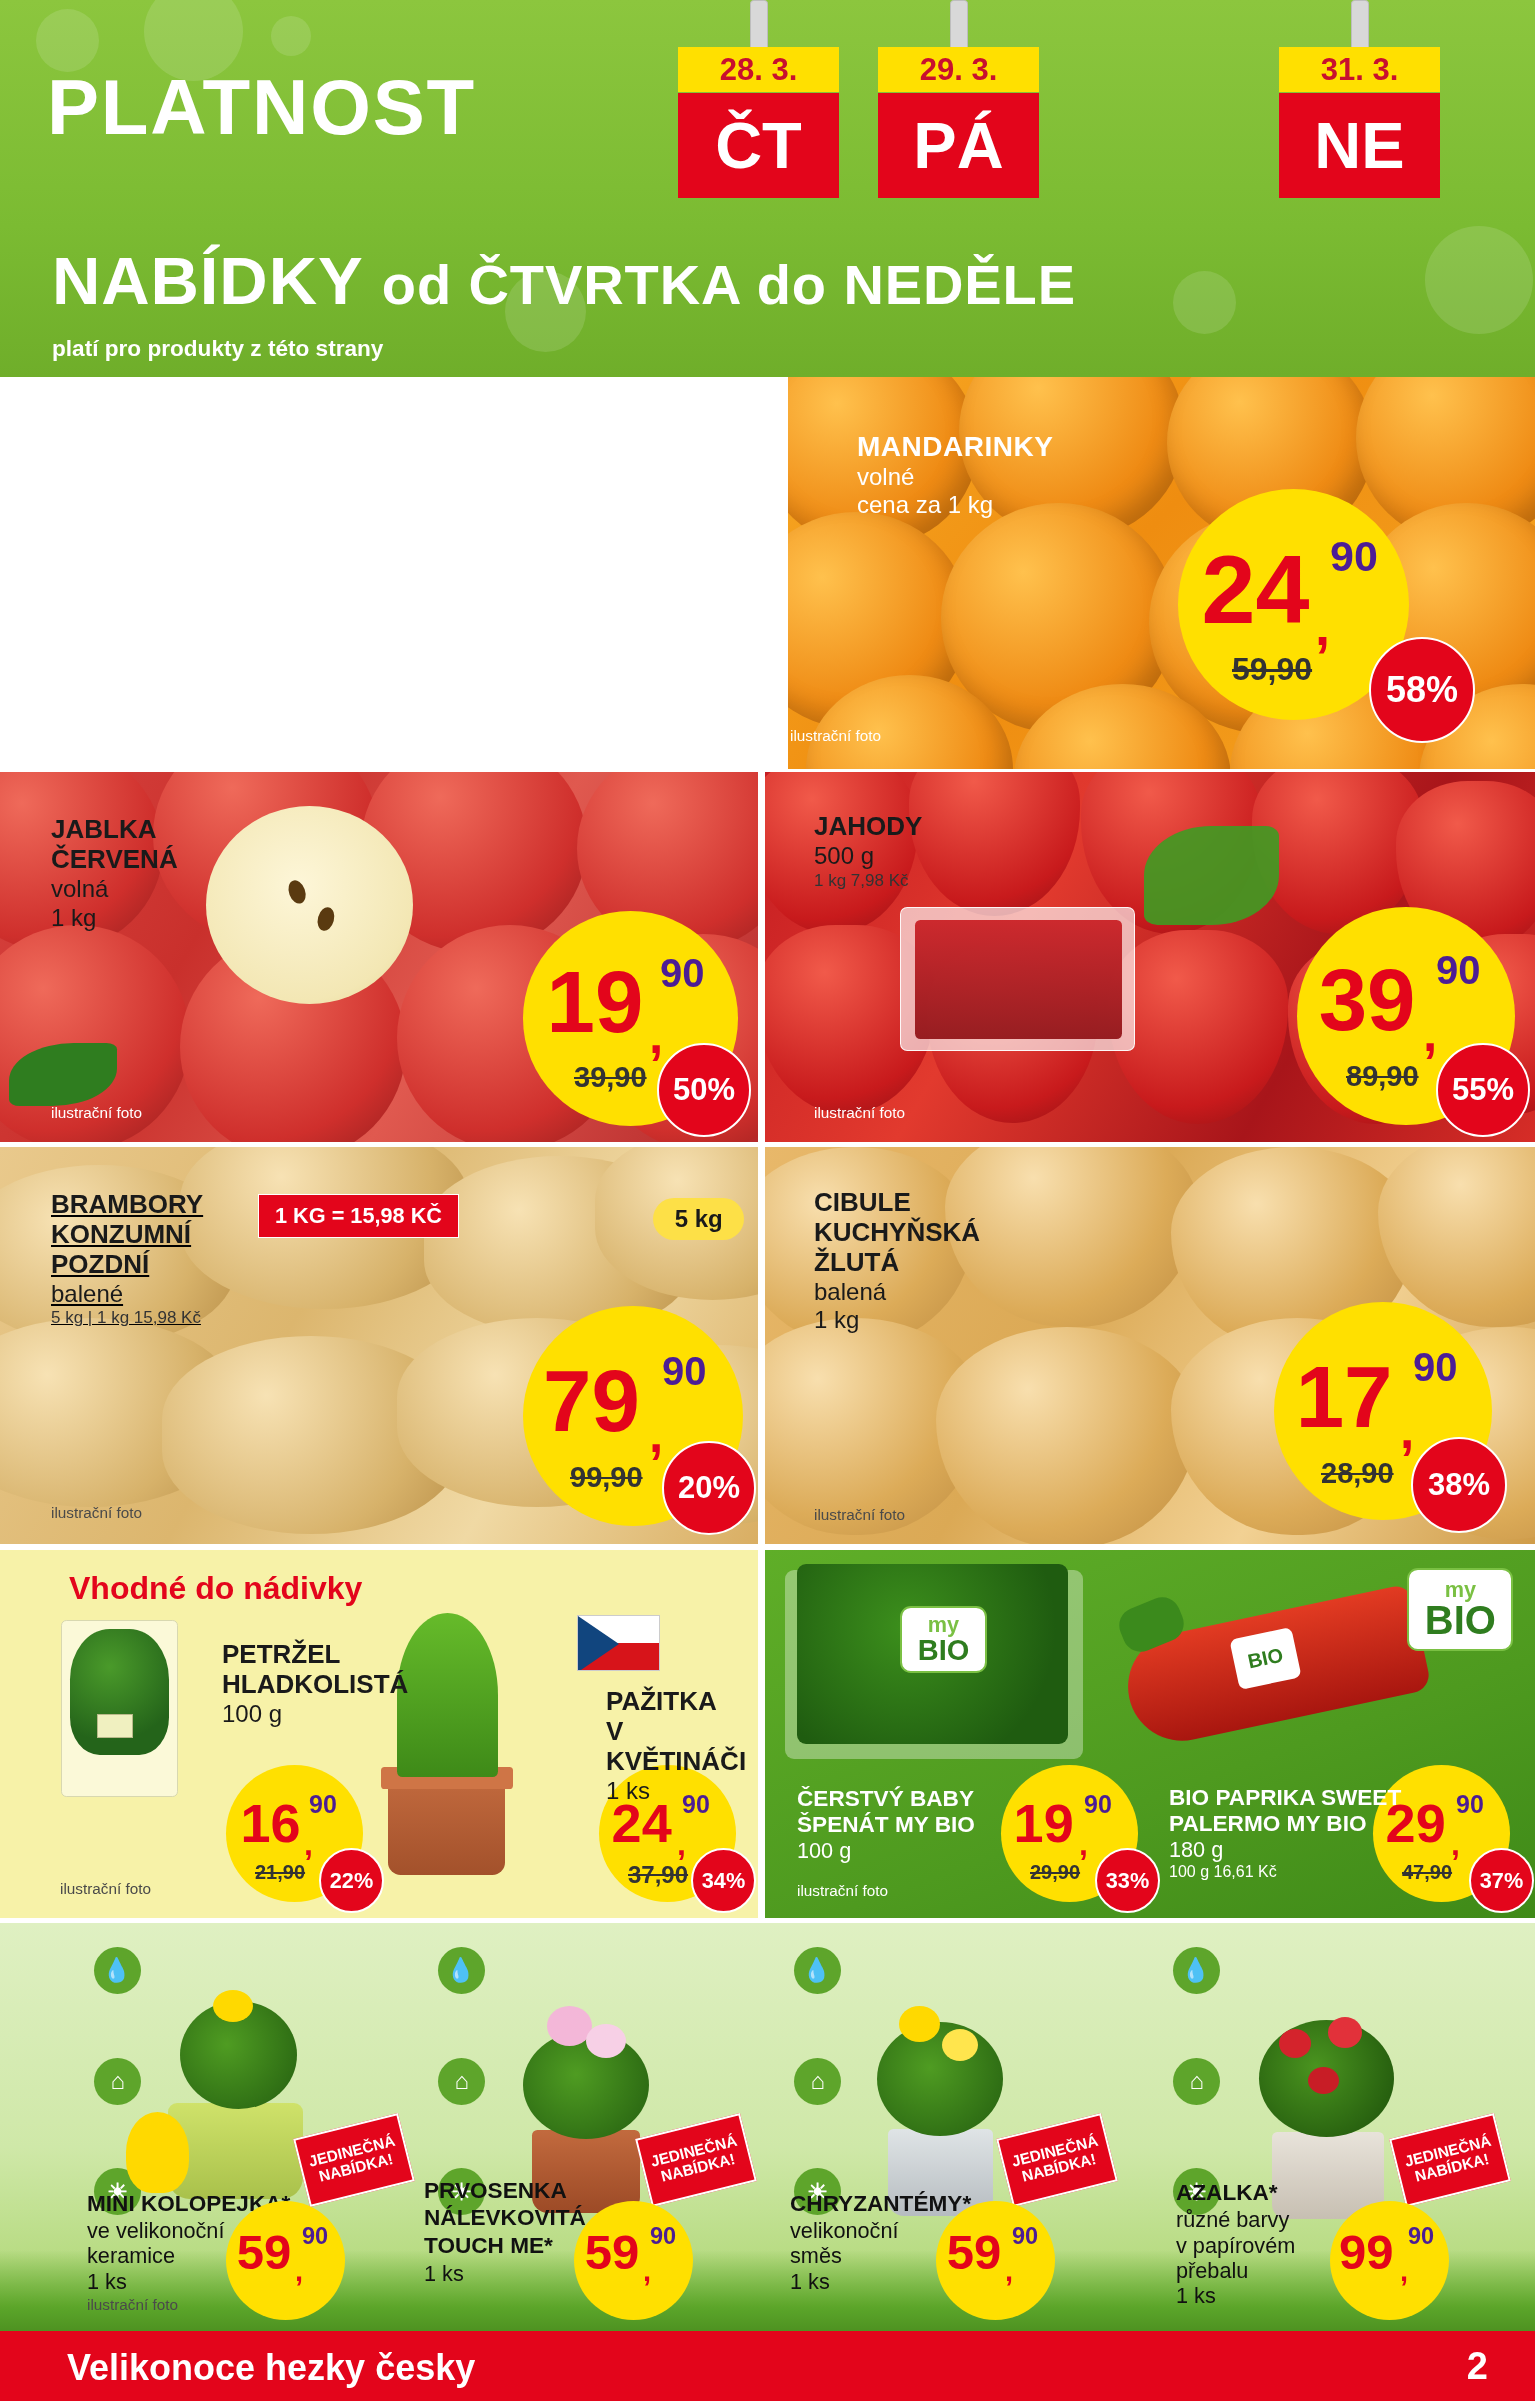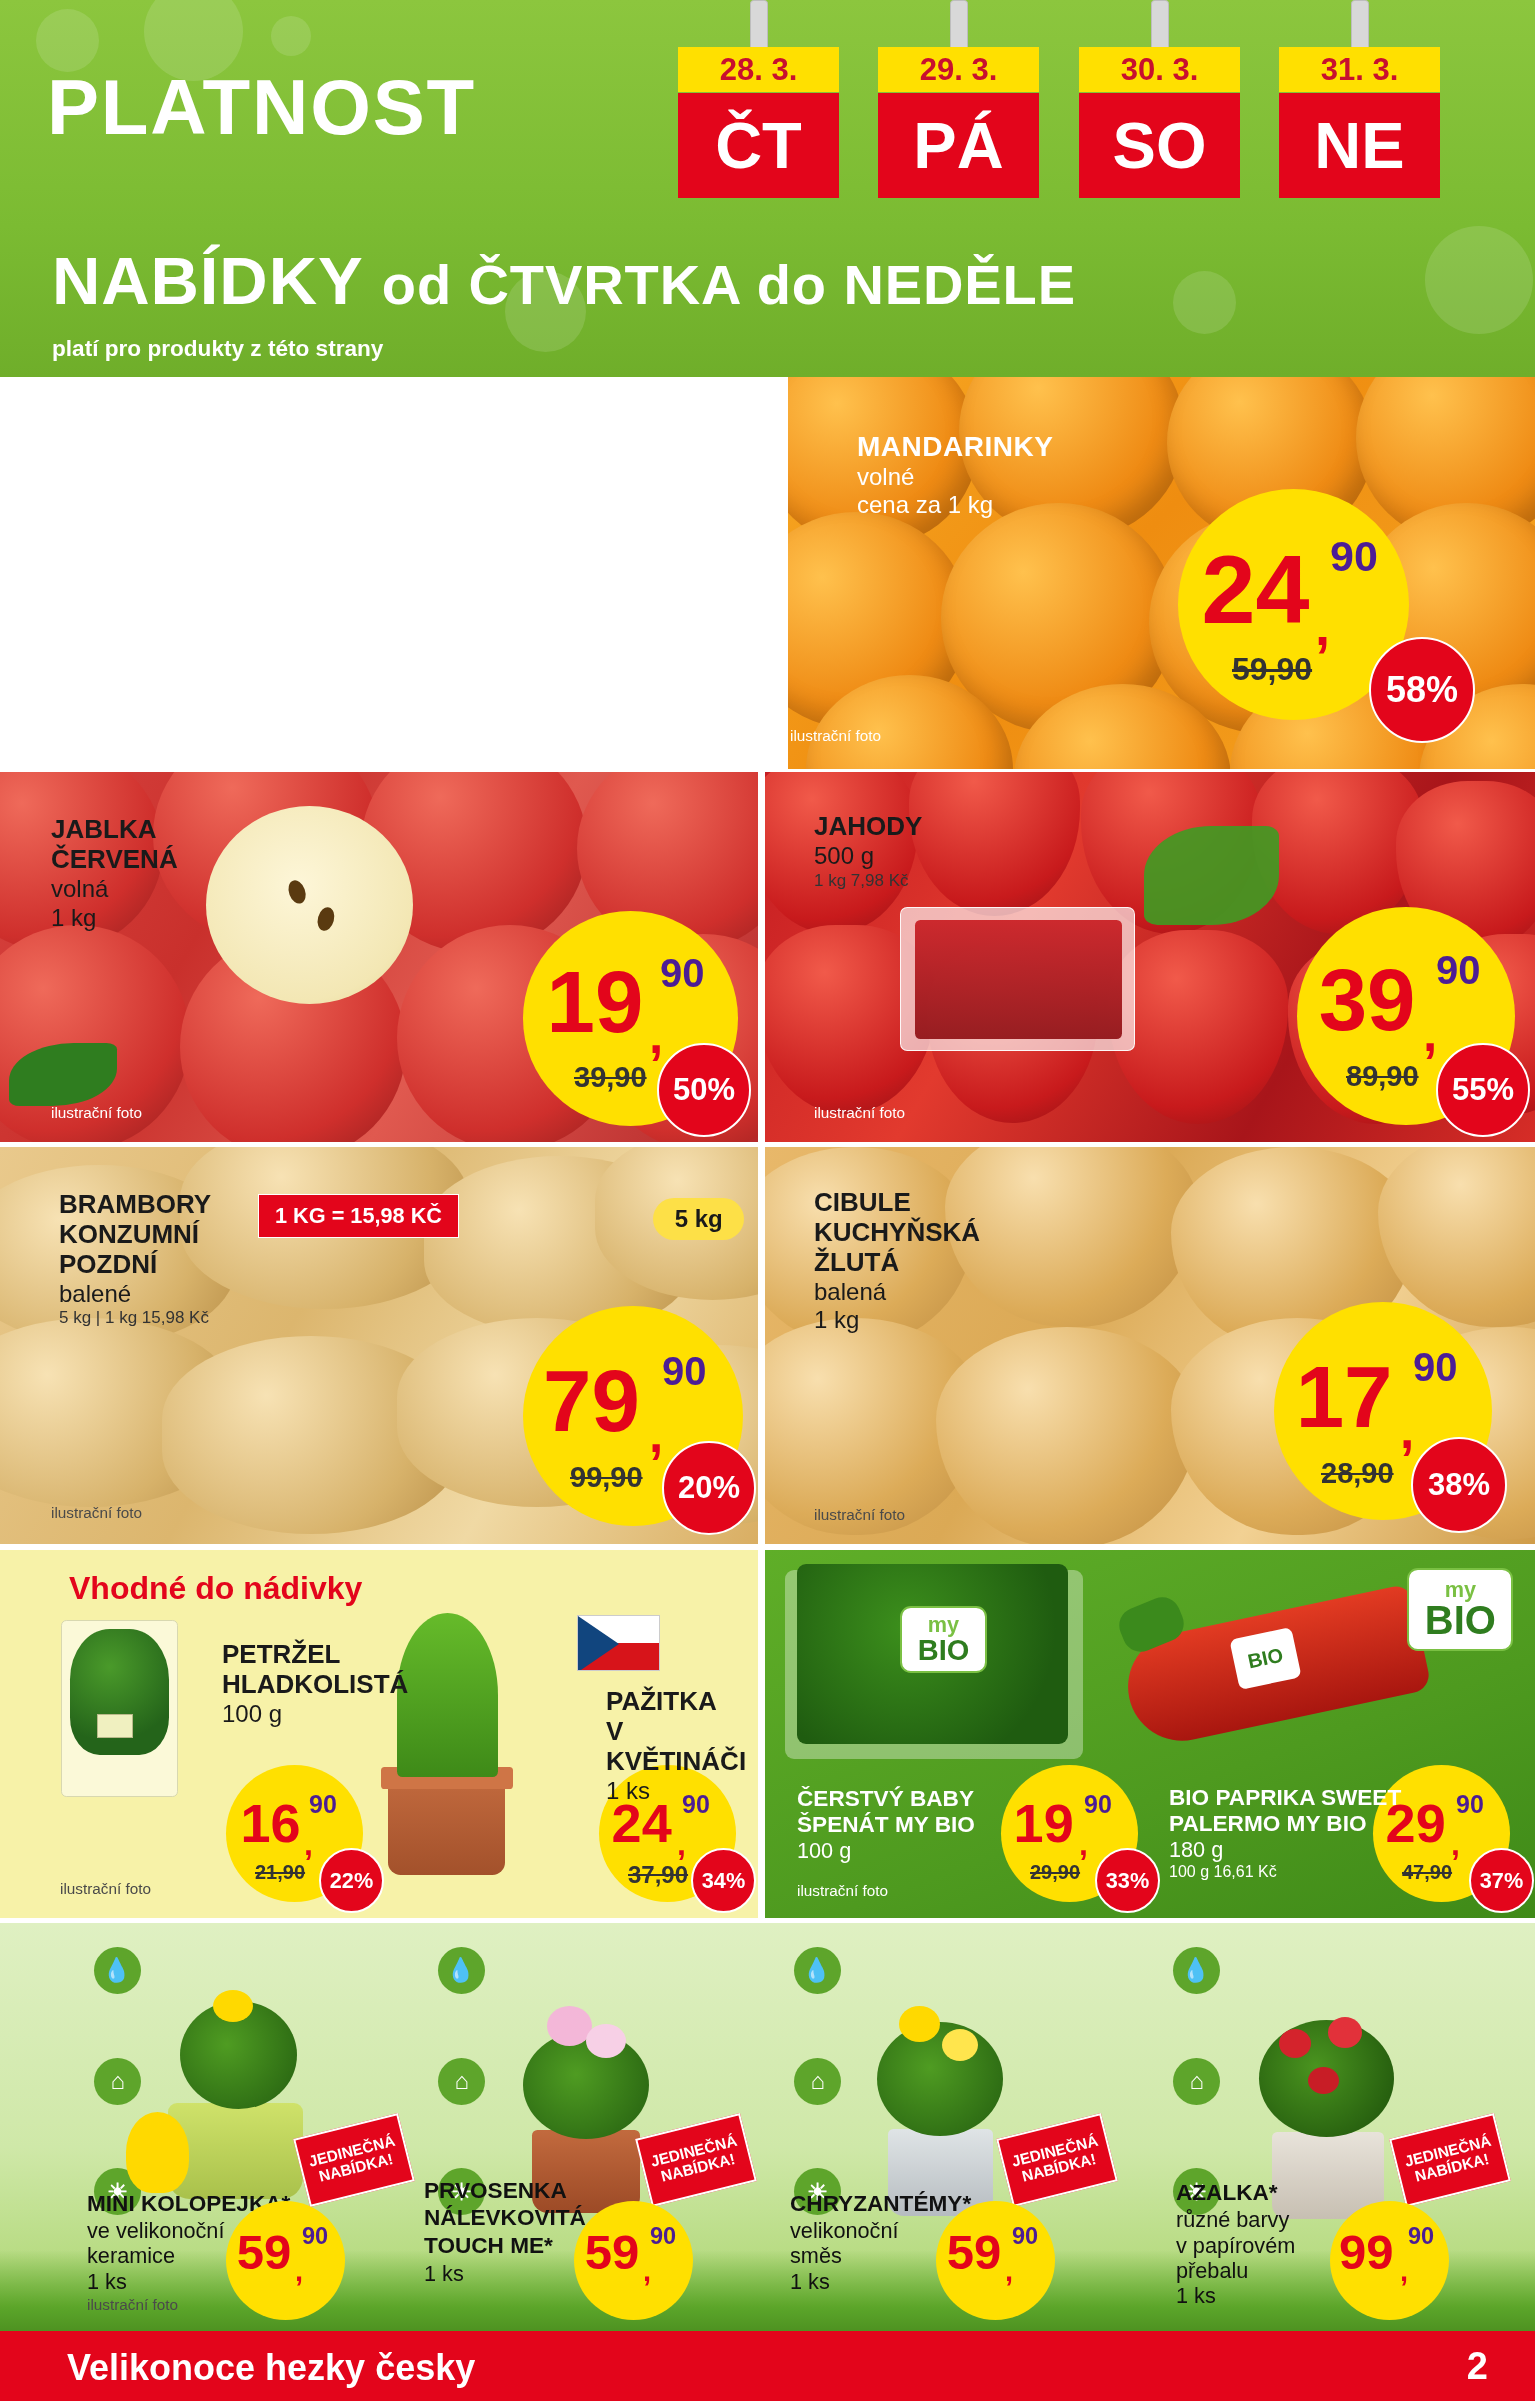"30. 3." div.daycard { html: <div> <div></div> <div>30. 3.</div> <div>SO</div> </div> -> none }
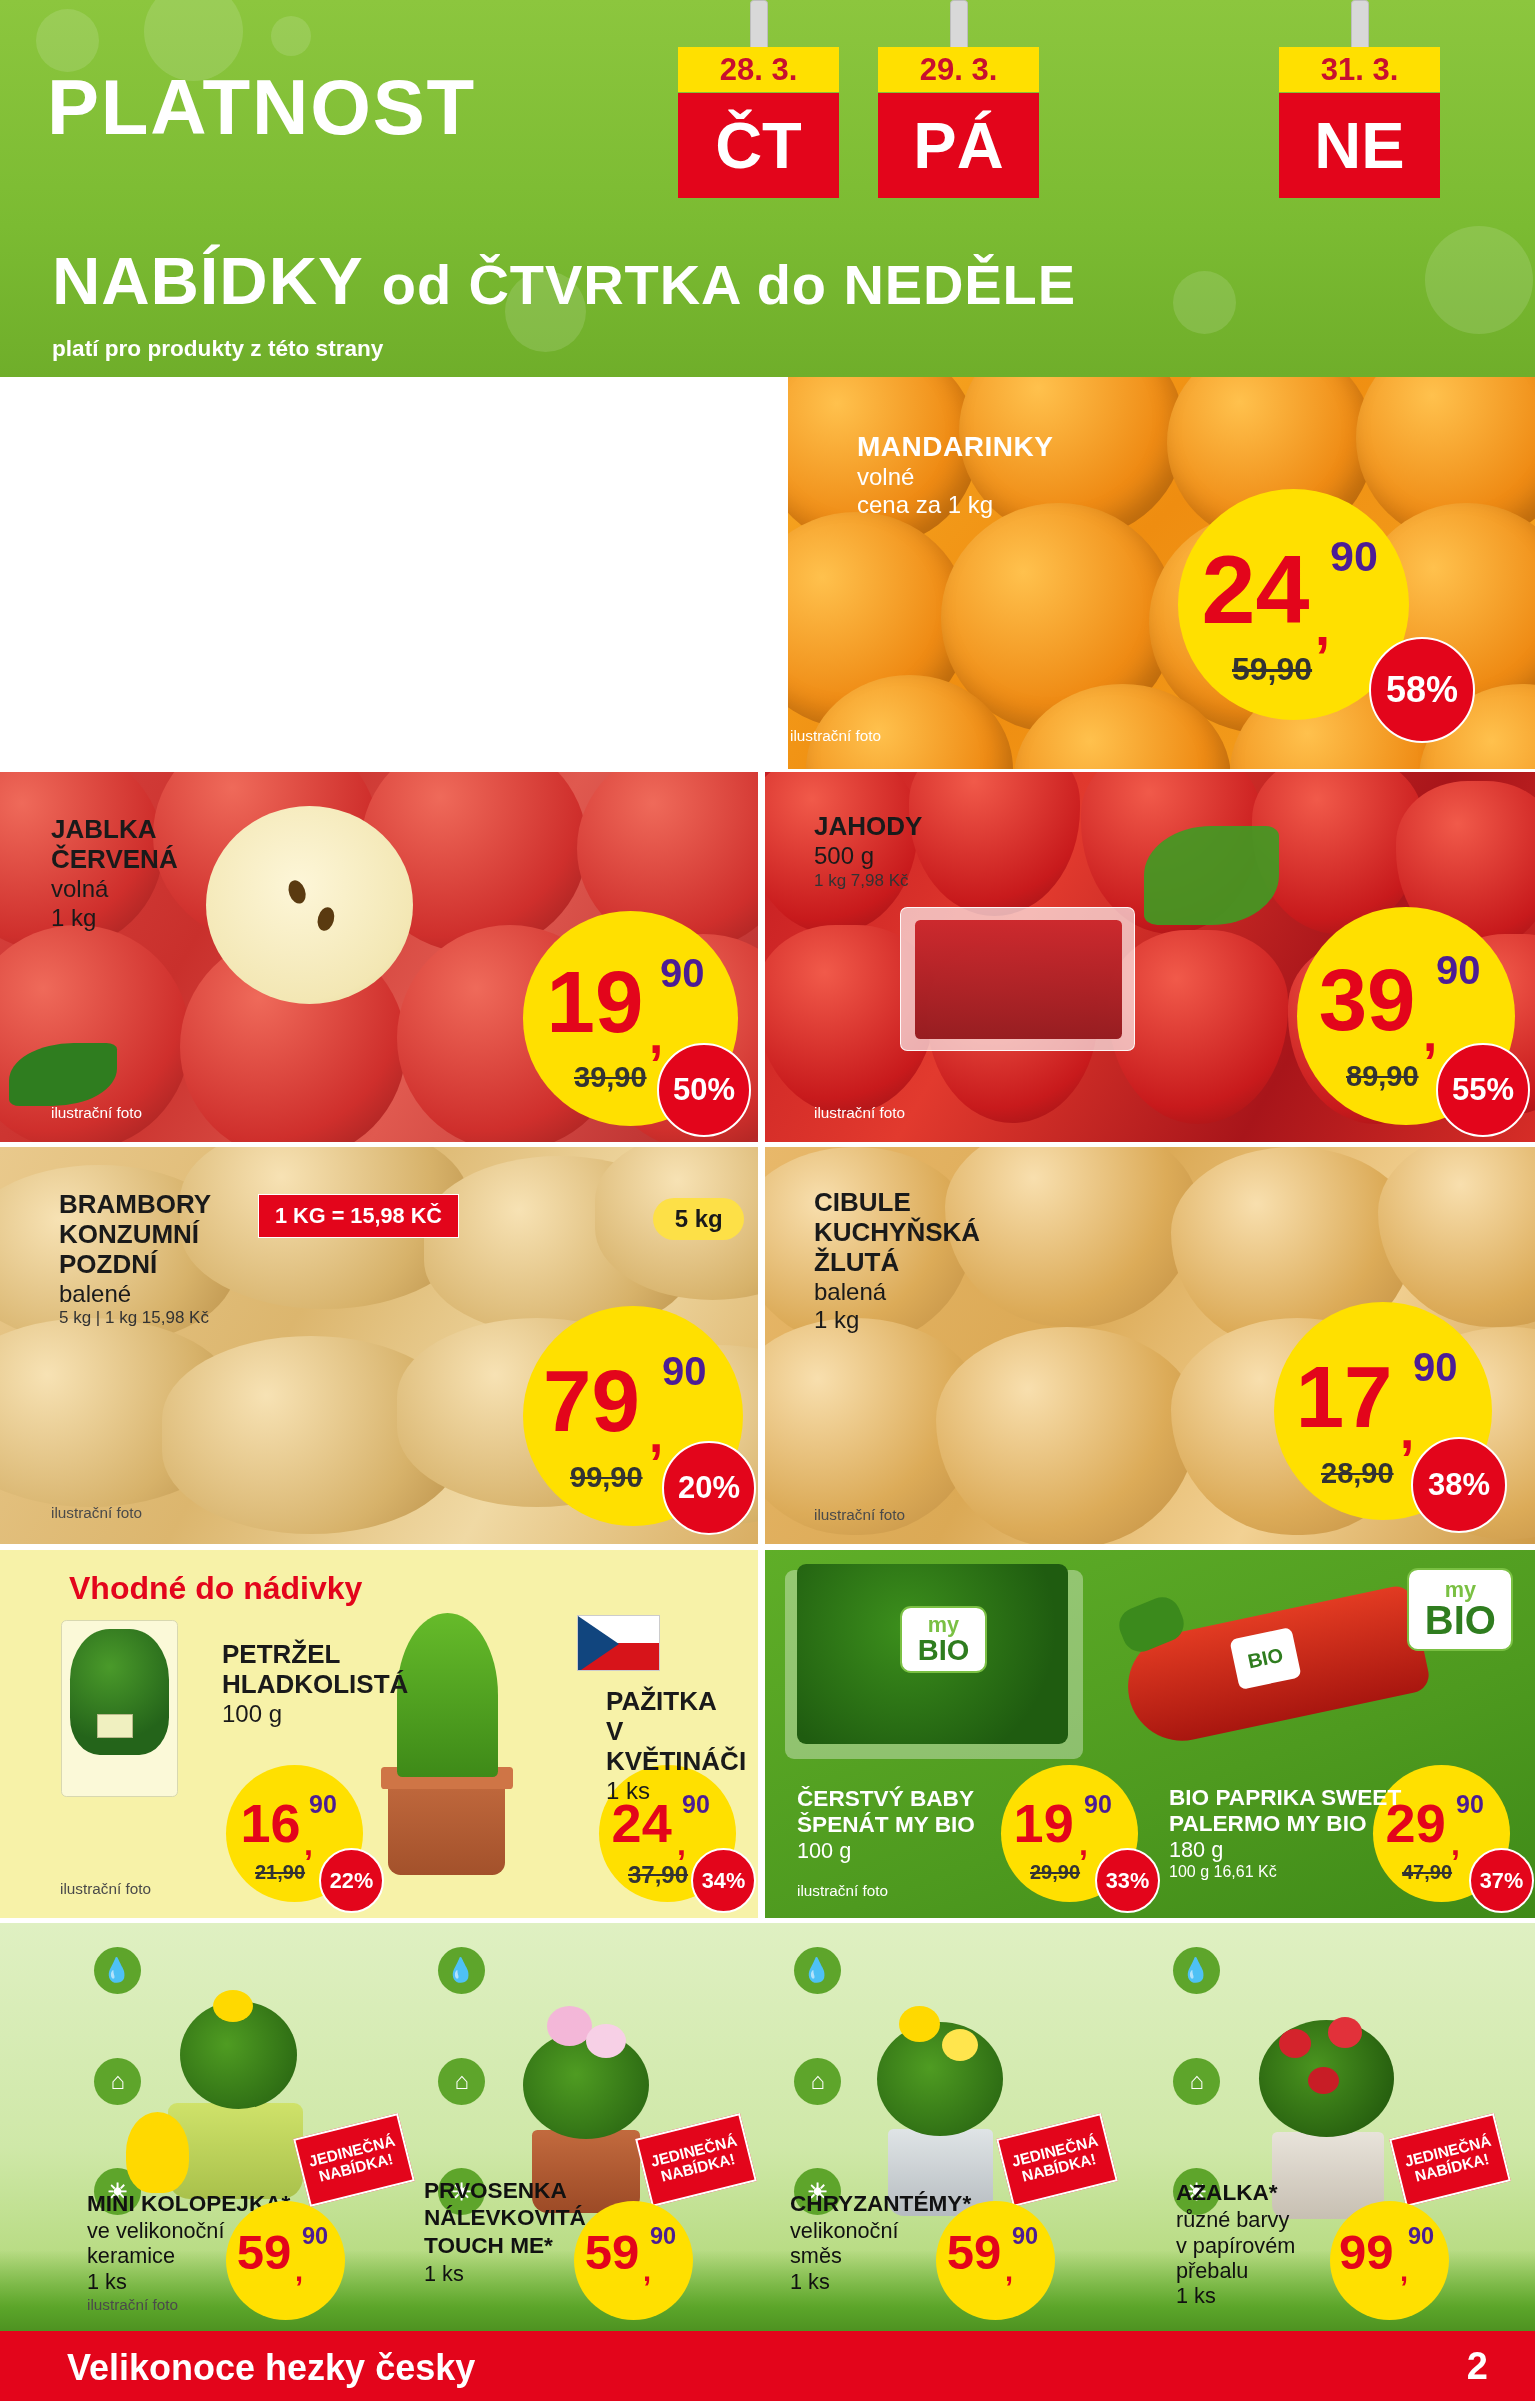"BRAMBORY" div.label { left: 59px -> 51px; text-decoration: none -> underline }
